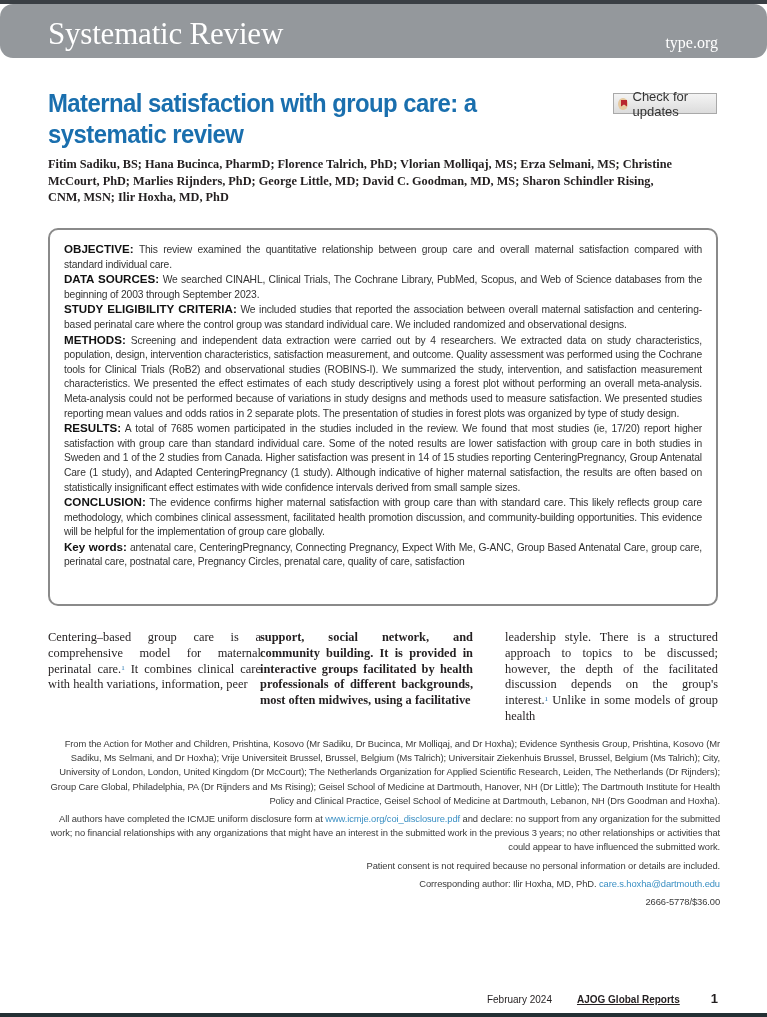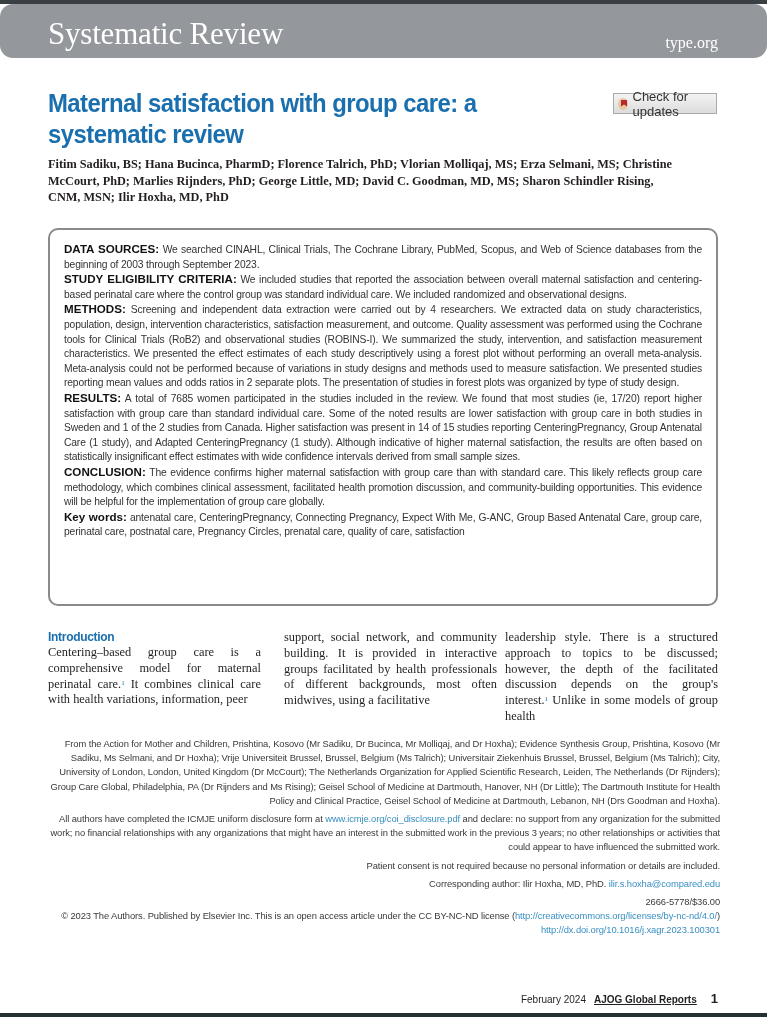"OBJECTIVE: This review examined the" p.abs-para { html: none -> <p><span>OBJECTIVE:</span> <span>This review examined the quantitative relationship between group care and overall maternal satisfaction compared with standard individual care.</span></p> }
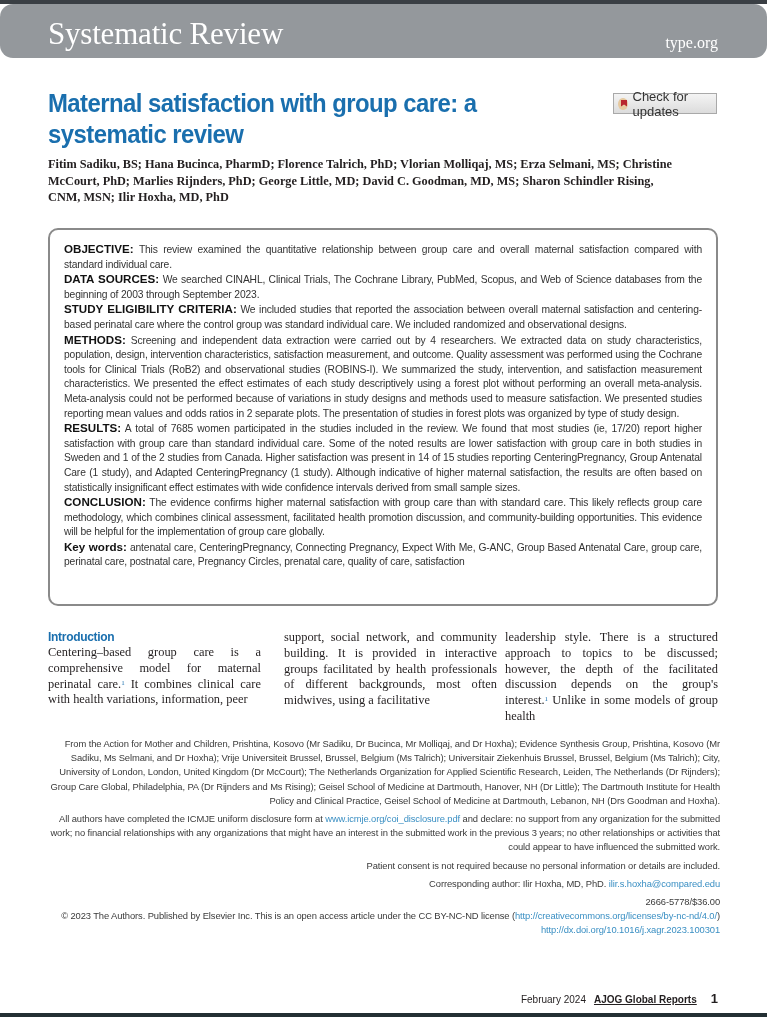"Introduction" div.intro-head { html: <div>Introduction</div> -> none }
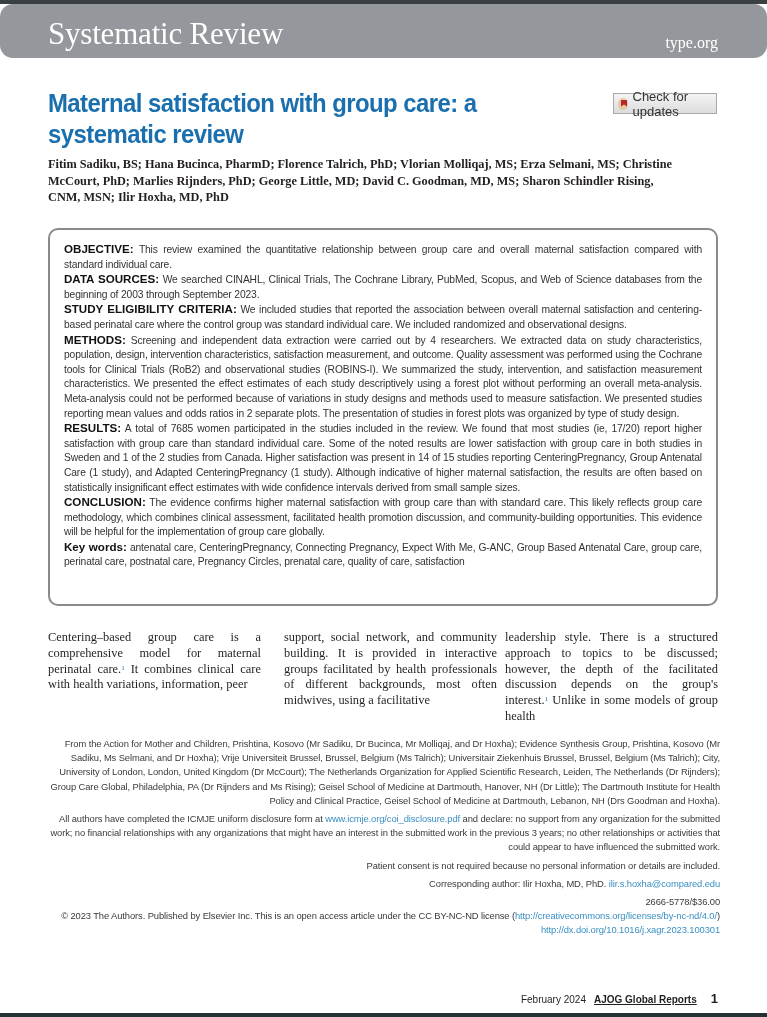"support, social network, and community" .col2 { font-weight: none -> bold; left: 284px -> 260px }
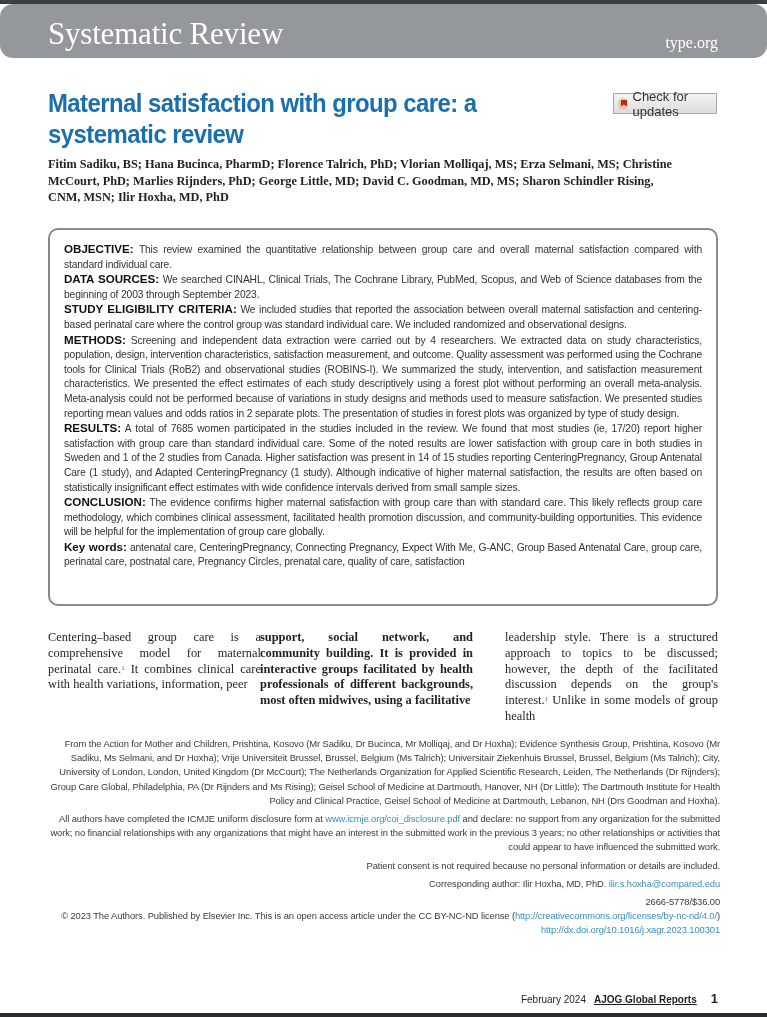"ilir.s.hoxha@compared.edu" span.link { text: ilir.s.hoxha@compared.edu -> care.s.hoxha@dartmouth.edu }
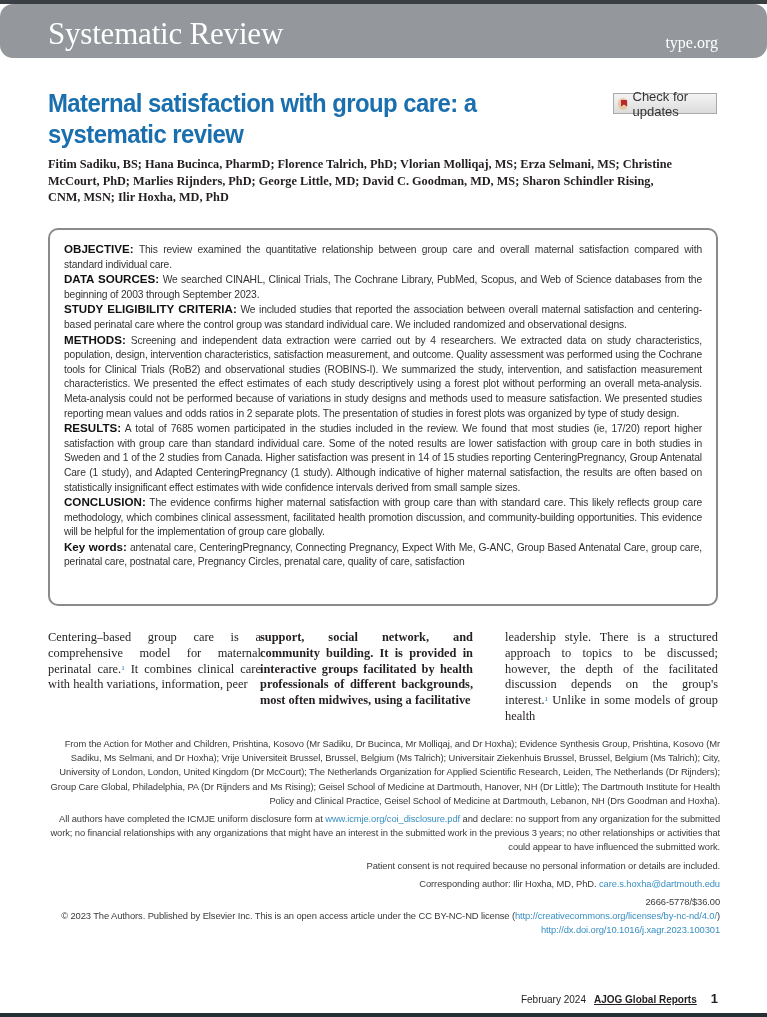"© 2023 The Authors. Published" p.tight { html: <p><span>© 2023 The Authors. Published by Elsevier Inc. This is an open access article under the CC BY-NC-ND license (</span><span>http://creativecommons.org/licenses/by-nc-nd/4.0/</span><span>)</span></p> -> none }
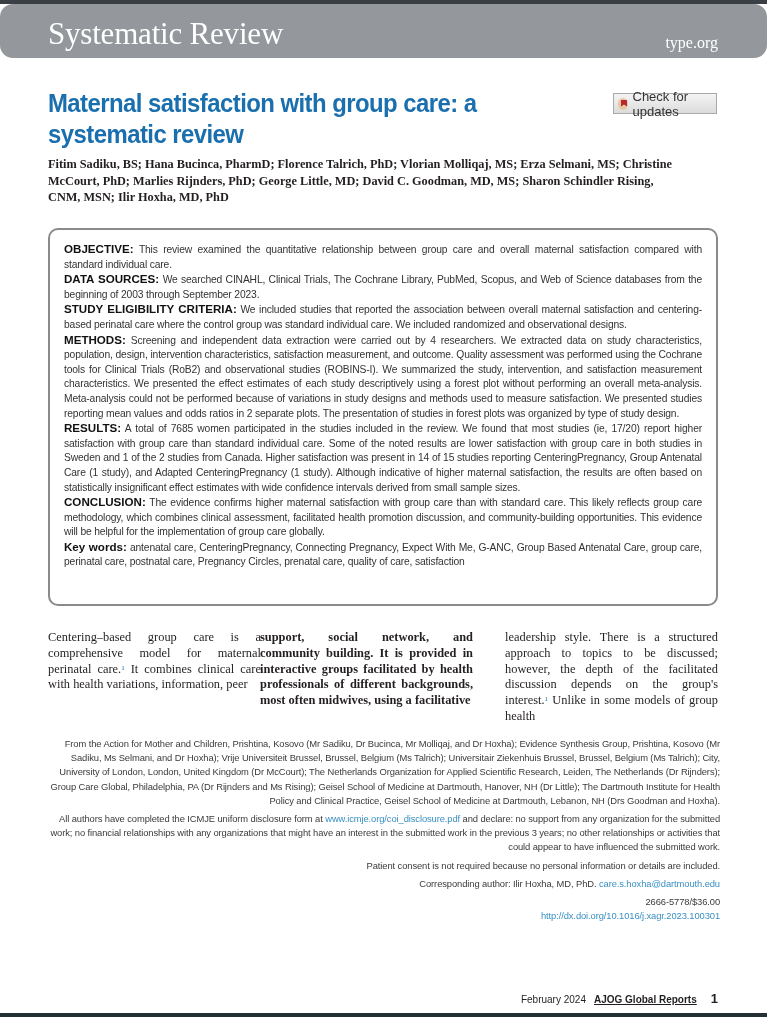"http://dx.doi.org/10.1016/j.xagr.2023.10" p.tight { html: <p><span>http://dx.doi.org/10.1016/j.xagr.2023.100301</span></p> -> none }
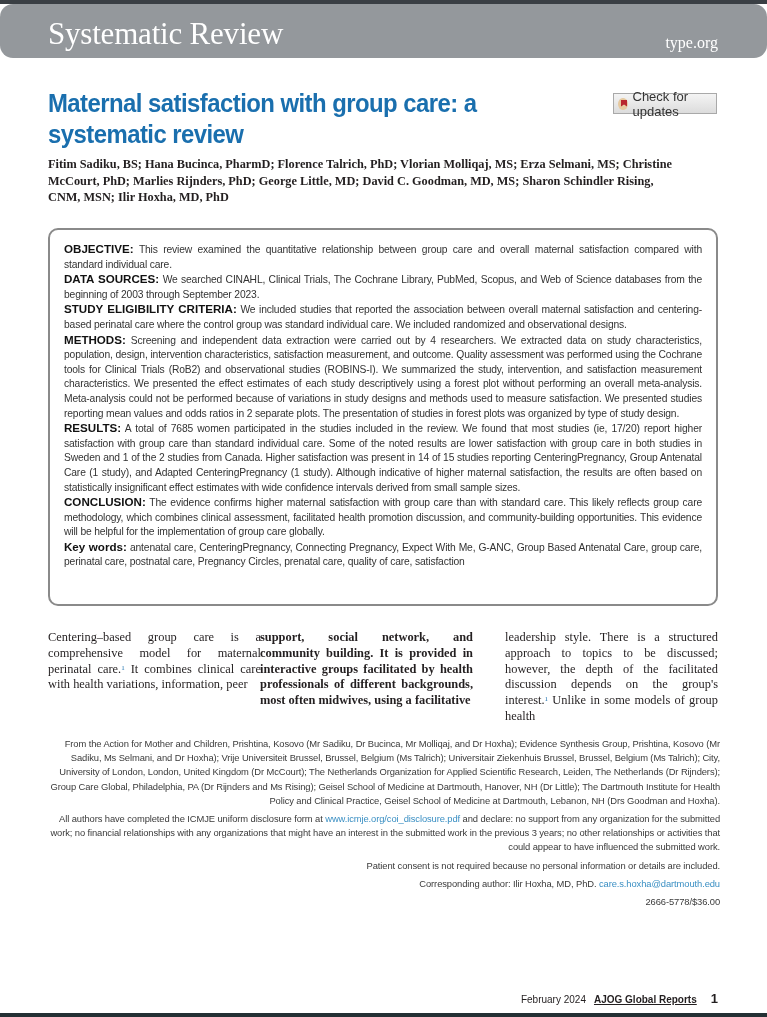"February 2024" .footer-line { gap: 8px -> 25px }
